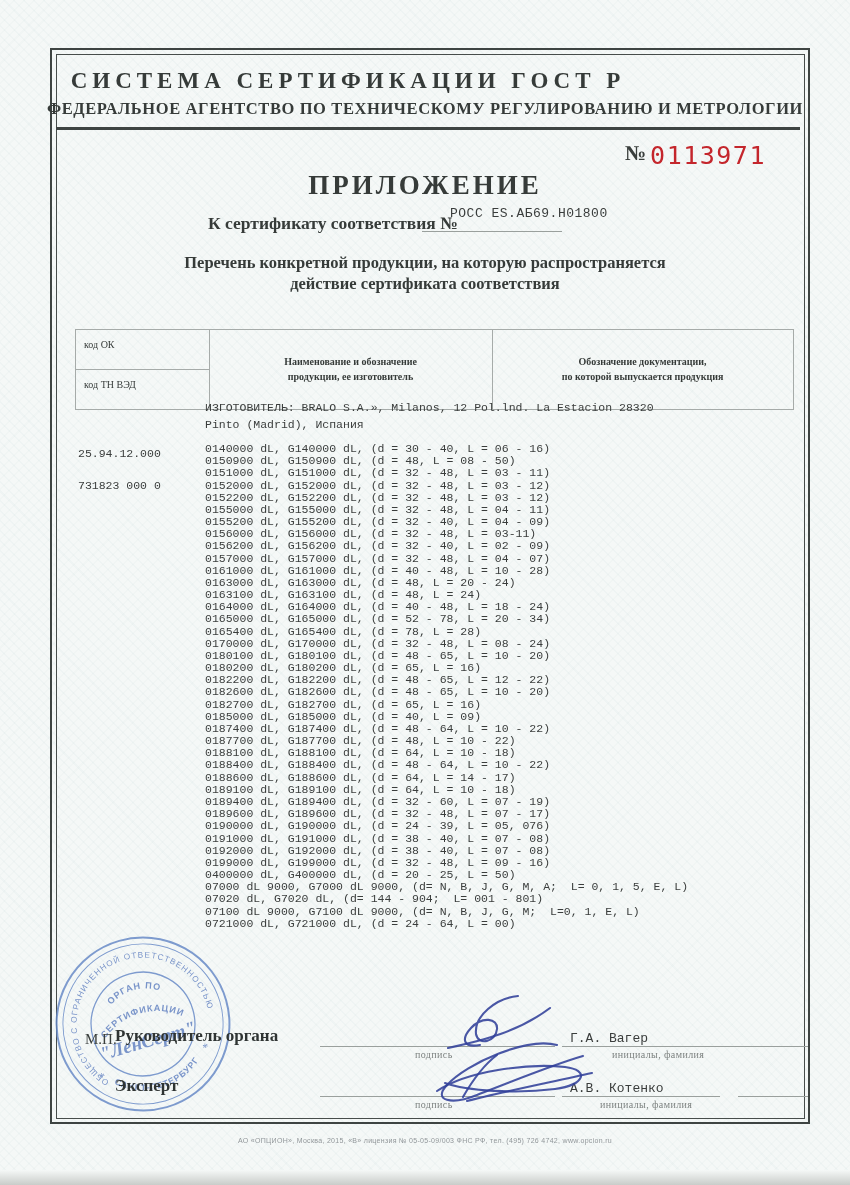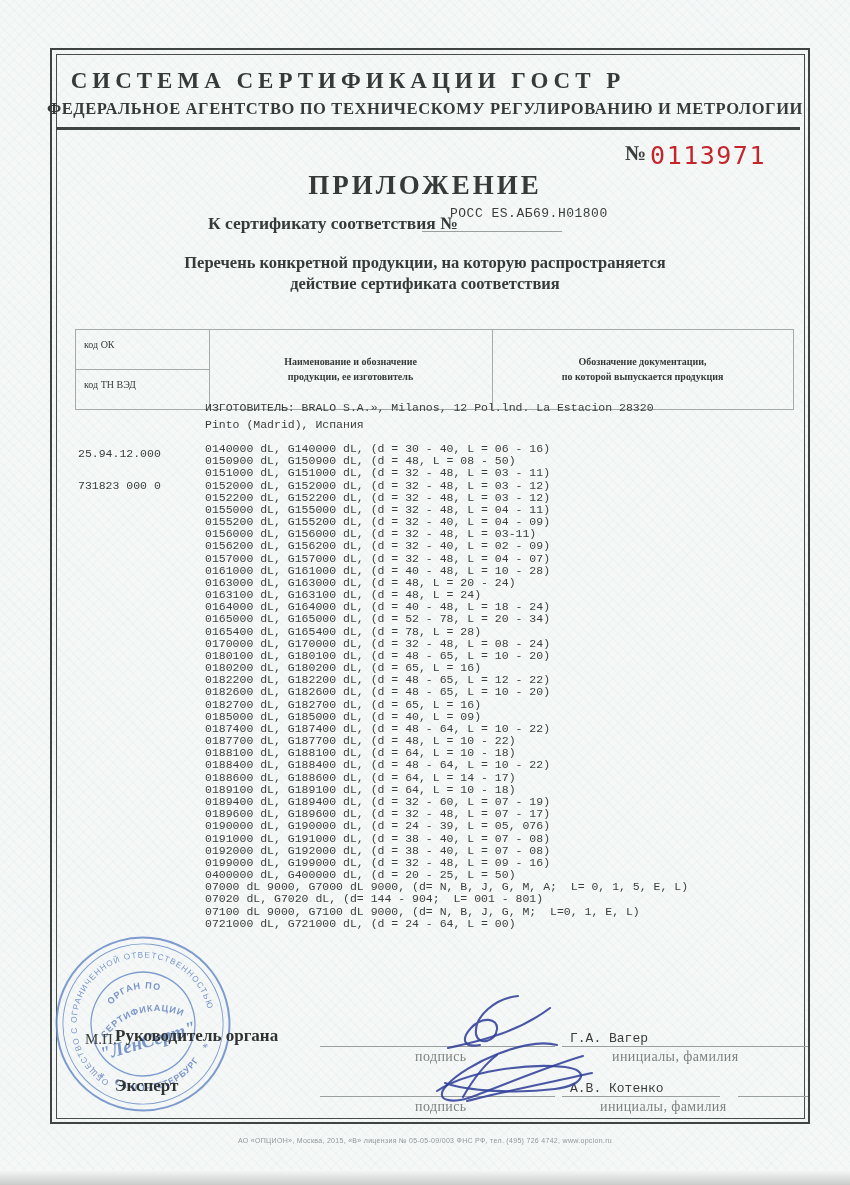"подпись" .cap { font-size: 14px -> 10px }
